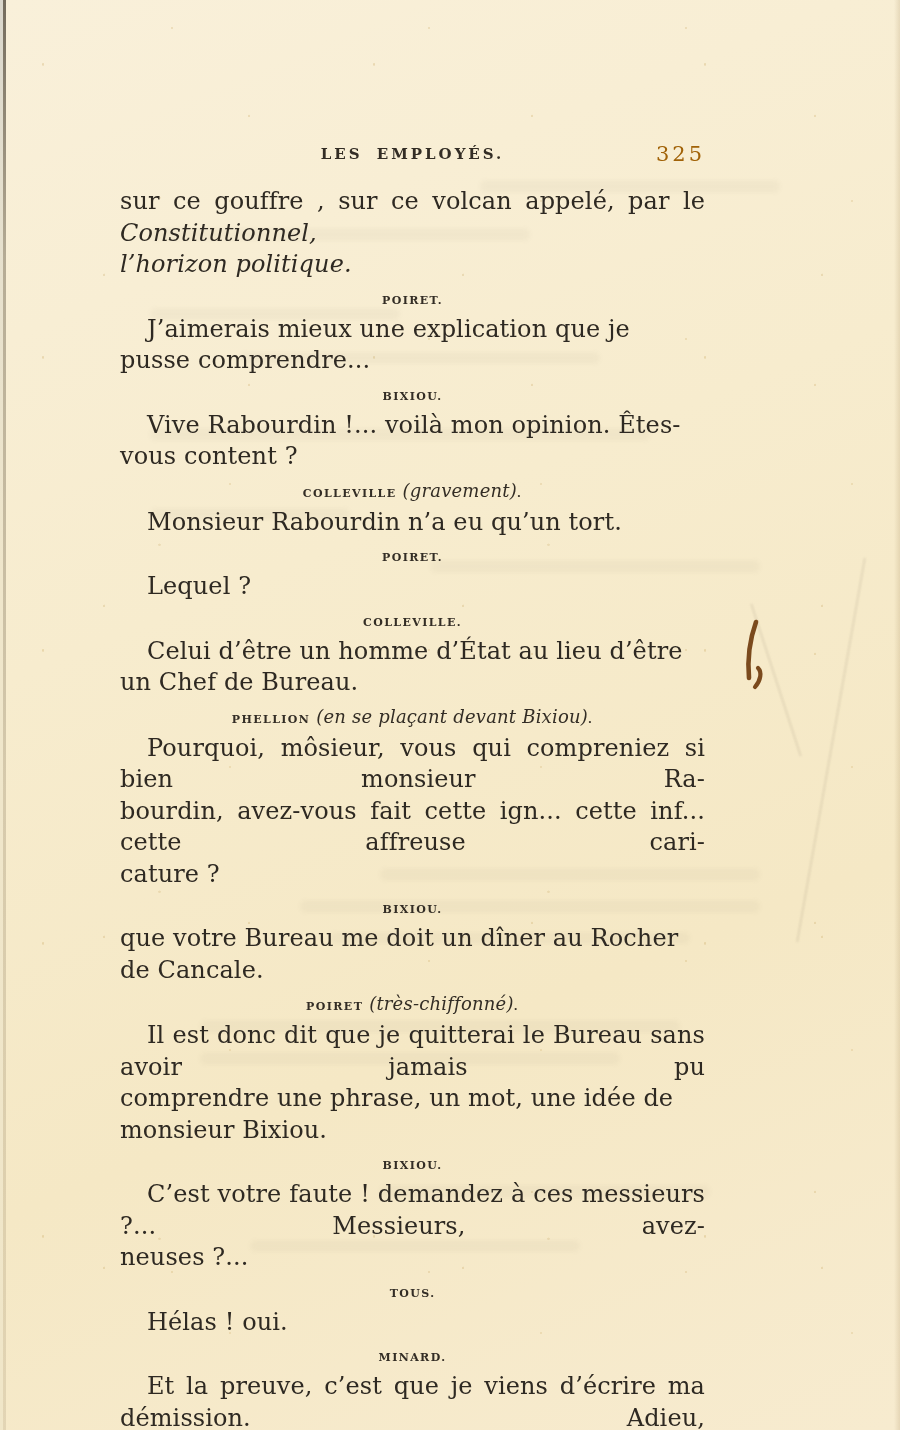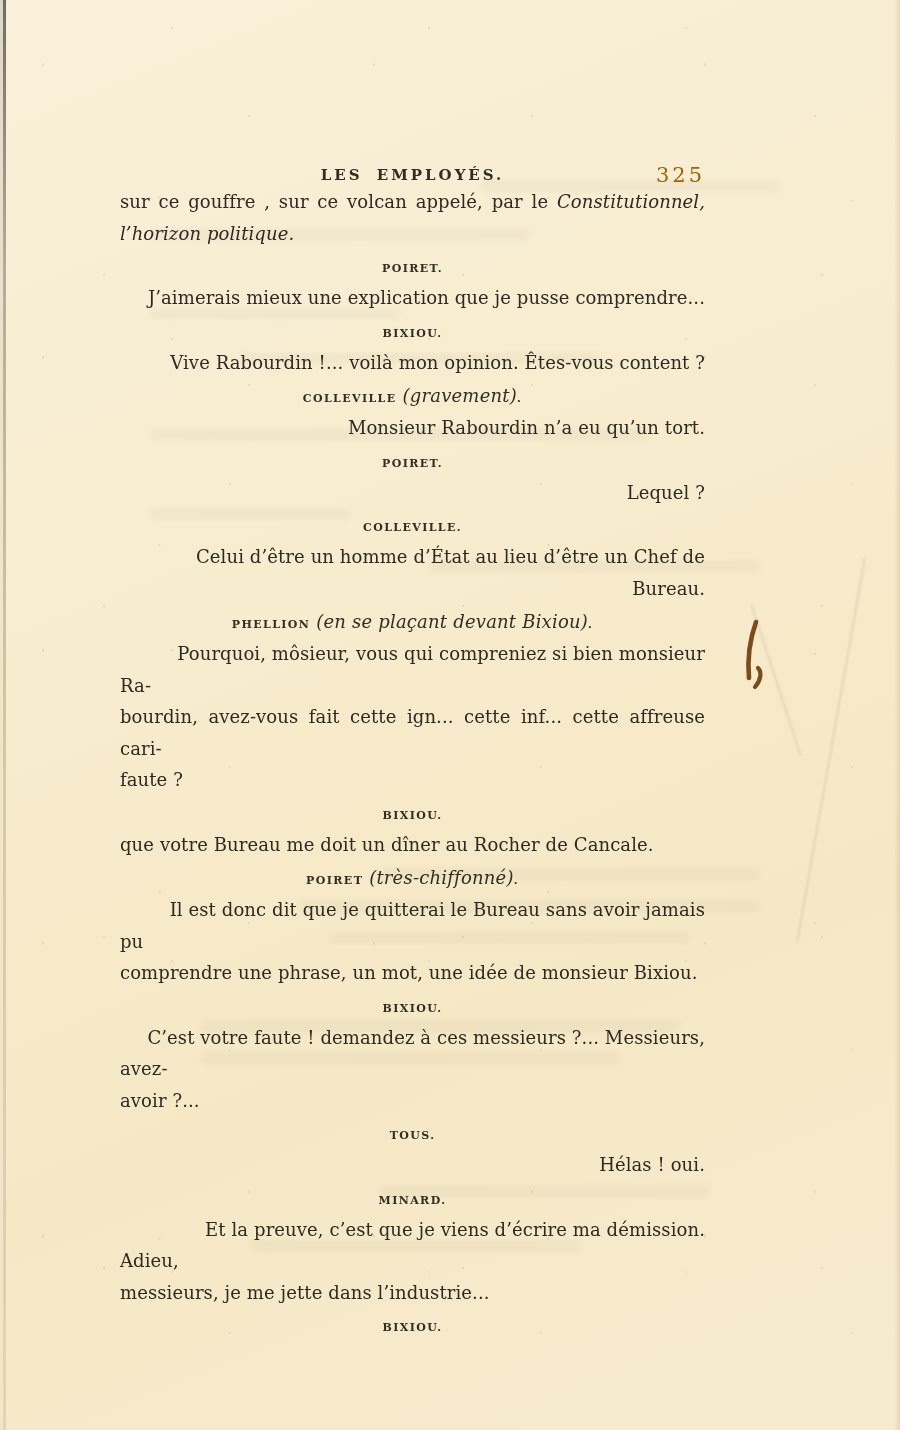"LES EMPLOYÉS." .header { top: 166px -> 145px }
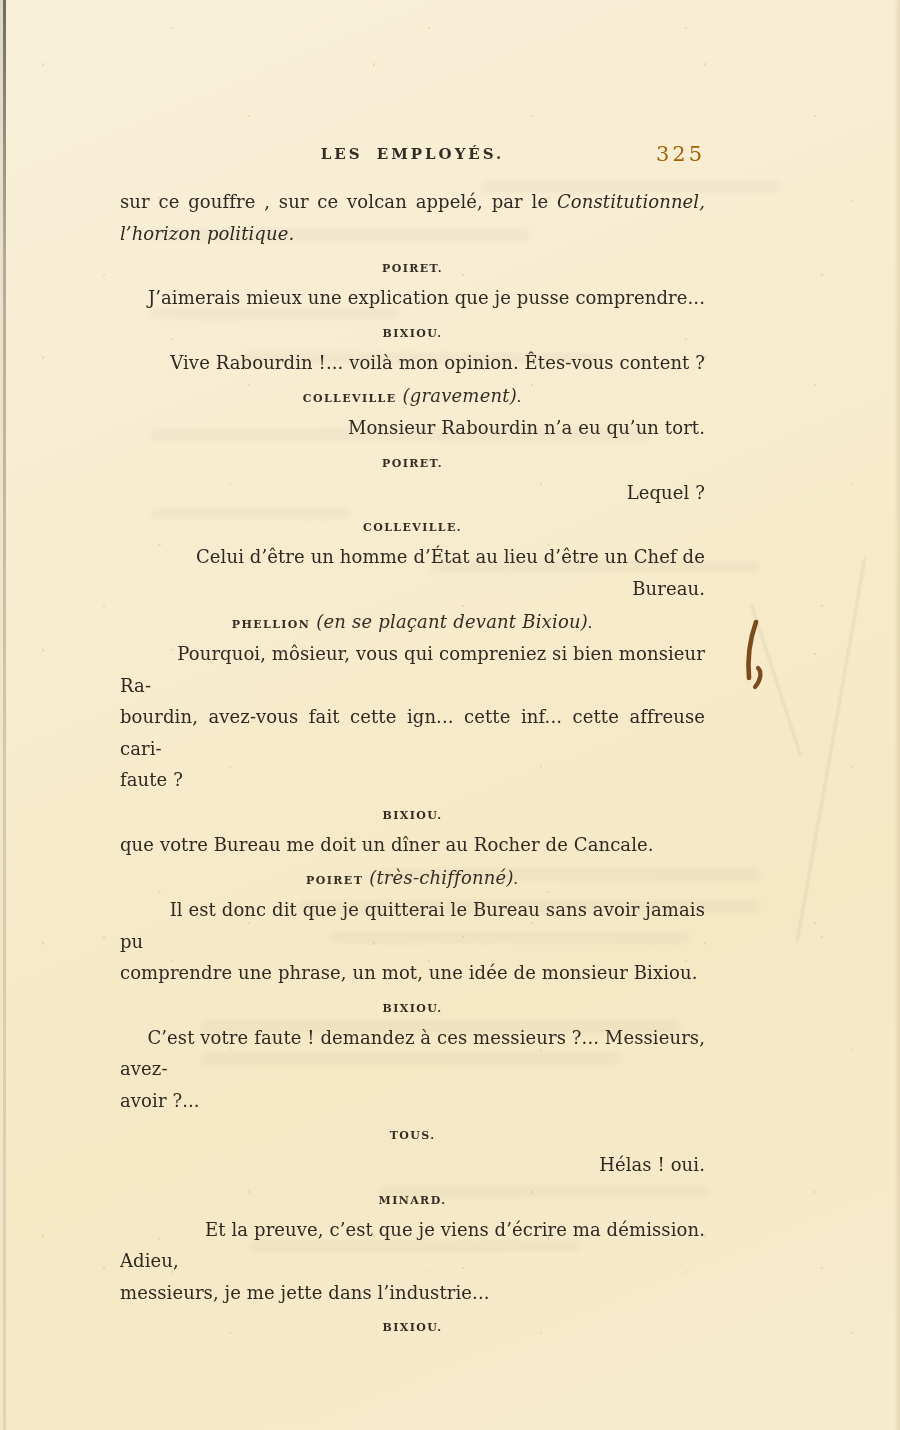"sur ce gouffre , sur" .line { font-size: 18px -> 24px }
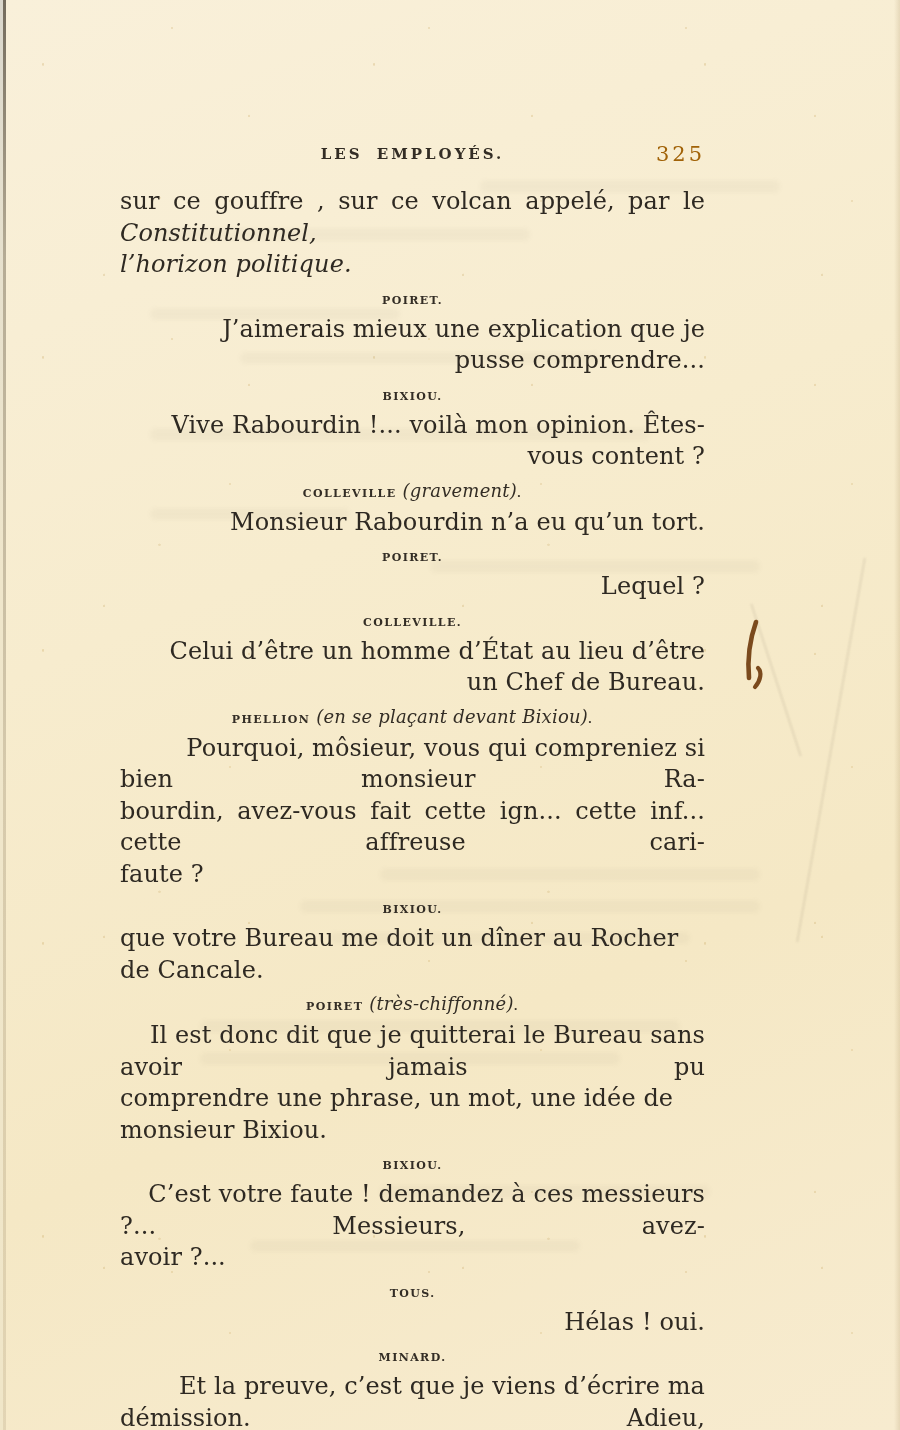"J’aimerais mieux une explication que" .line.ind { text-align: right -> none }
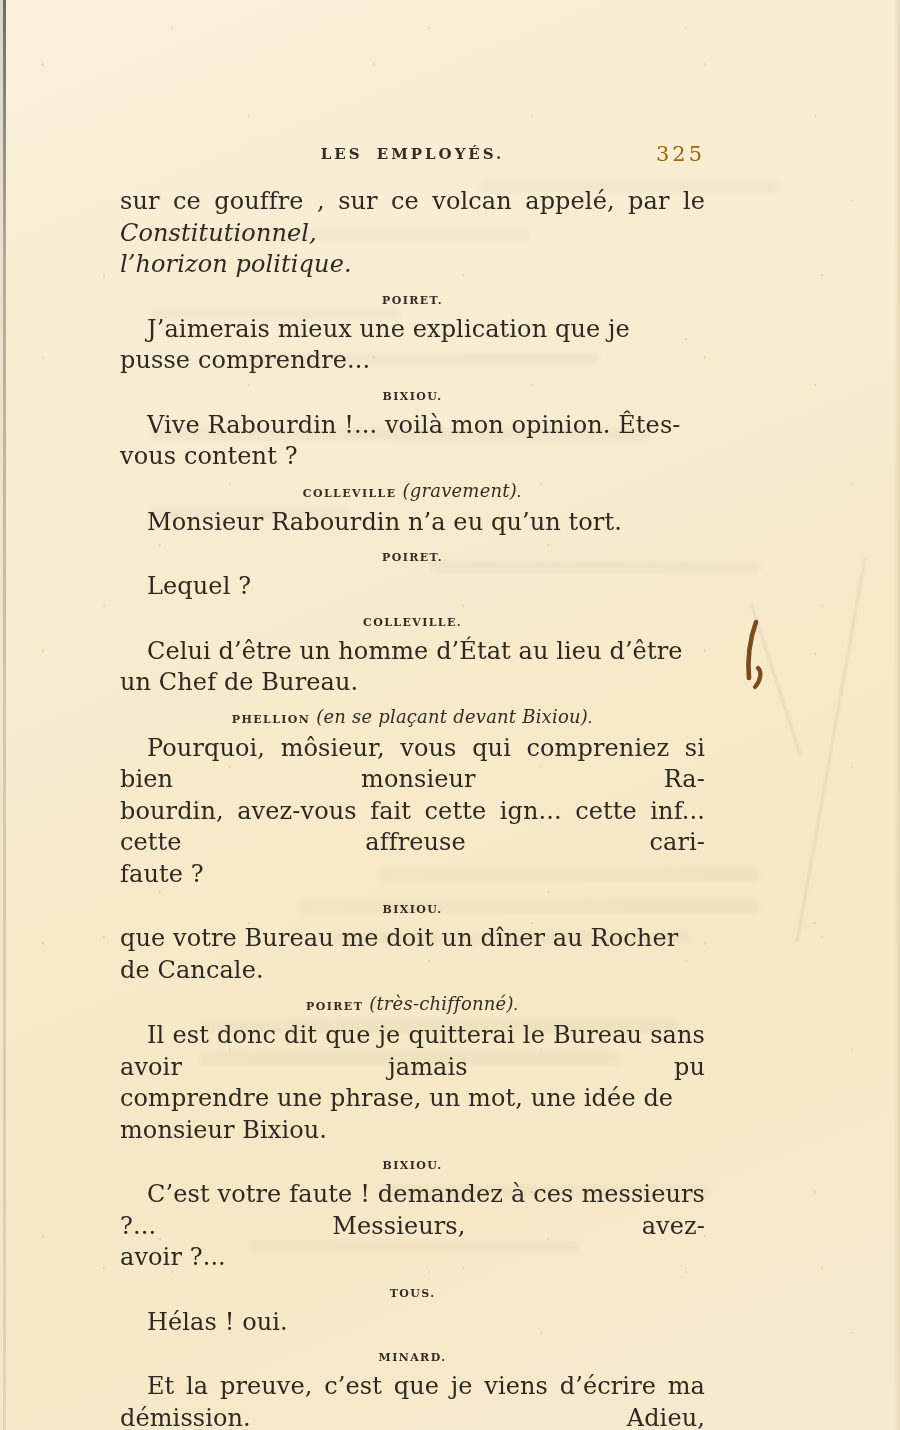"faute ?" span { text: faute -> cature }
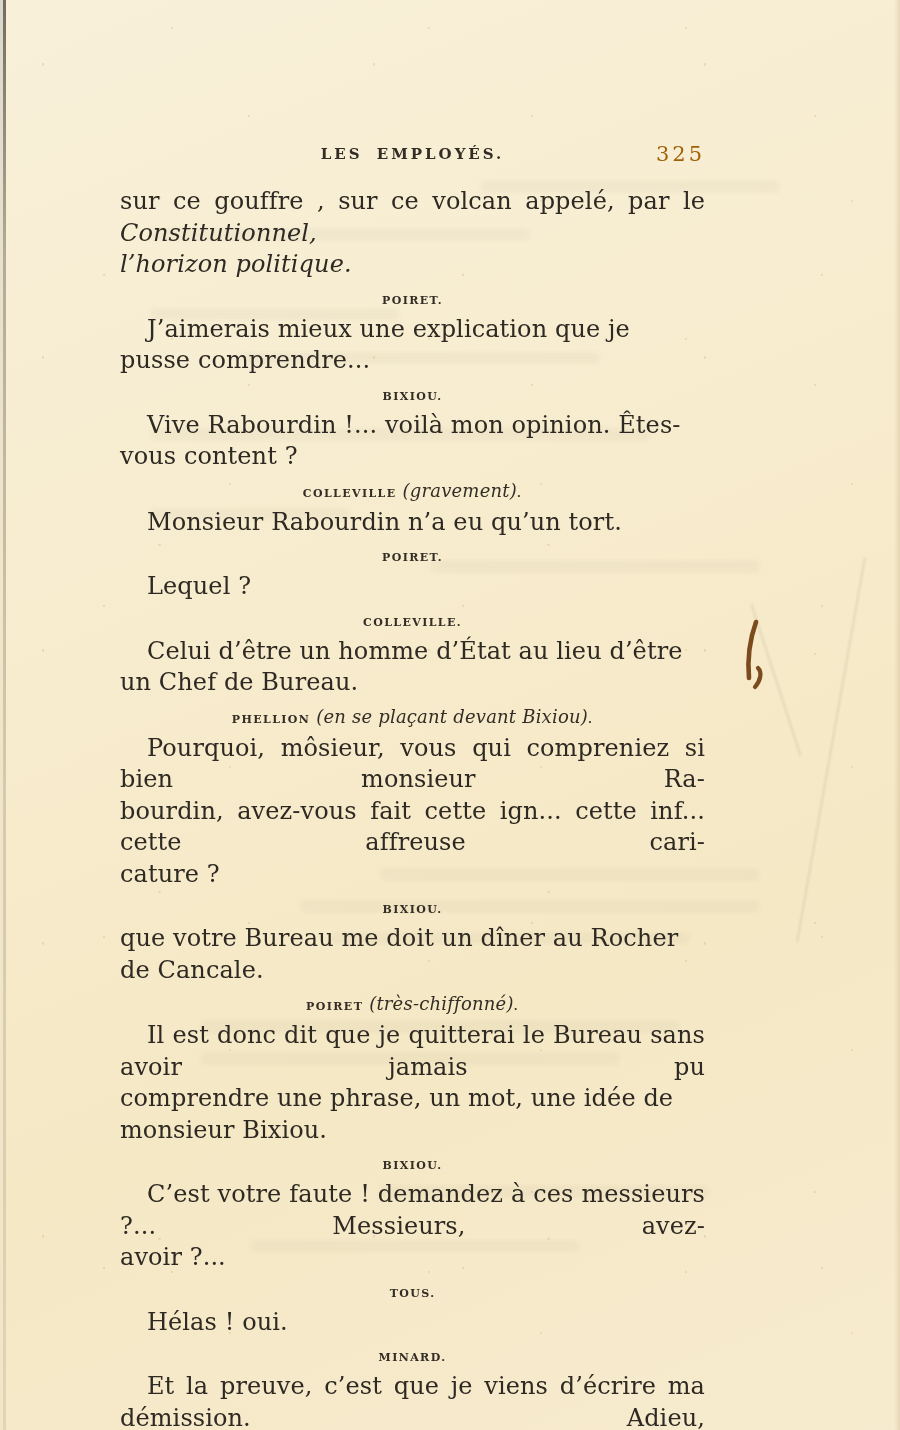"avoir ?..." span { text: avoir -> neuses }
